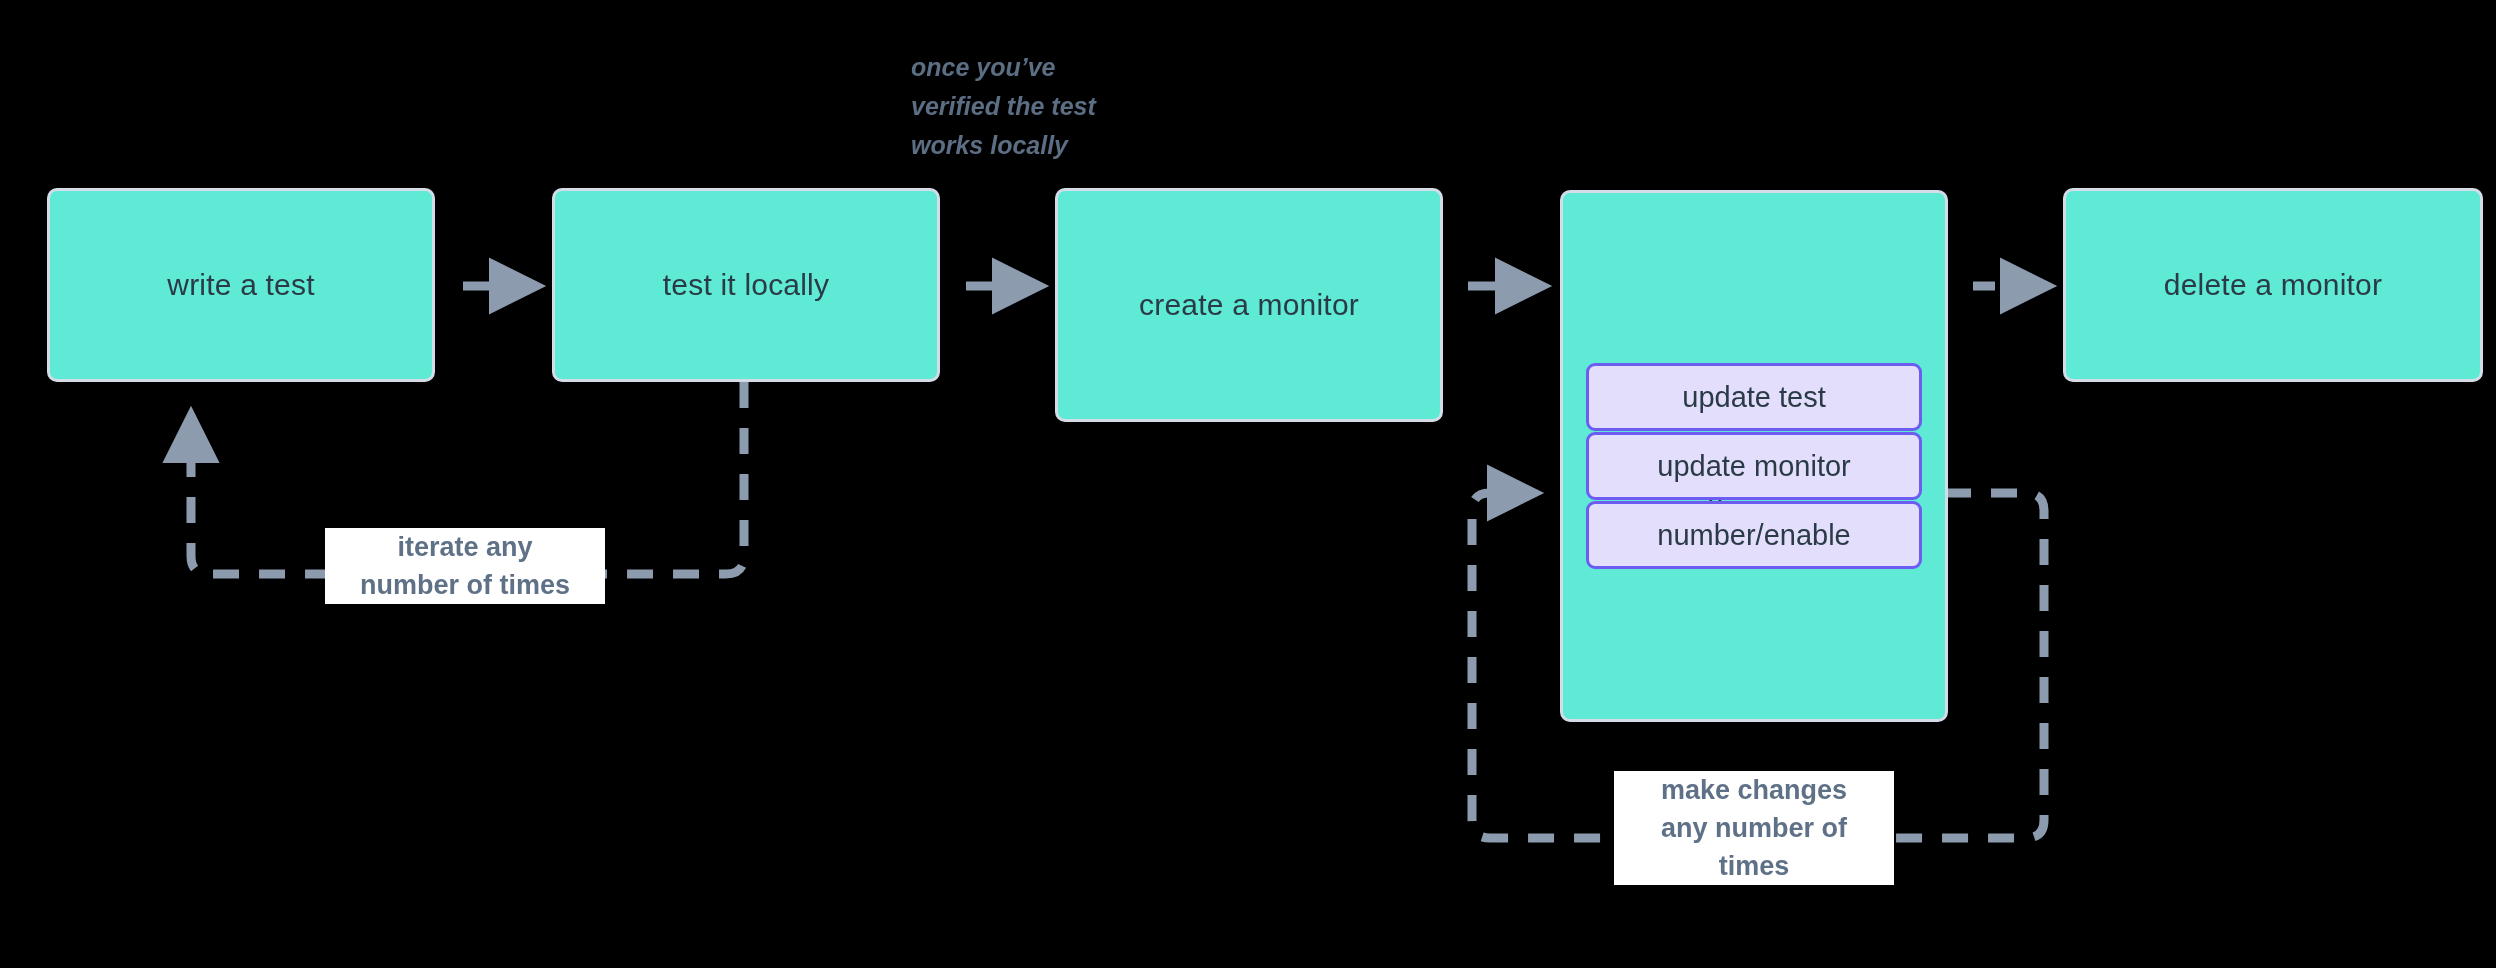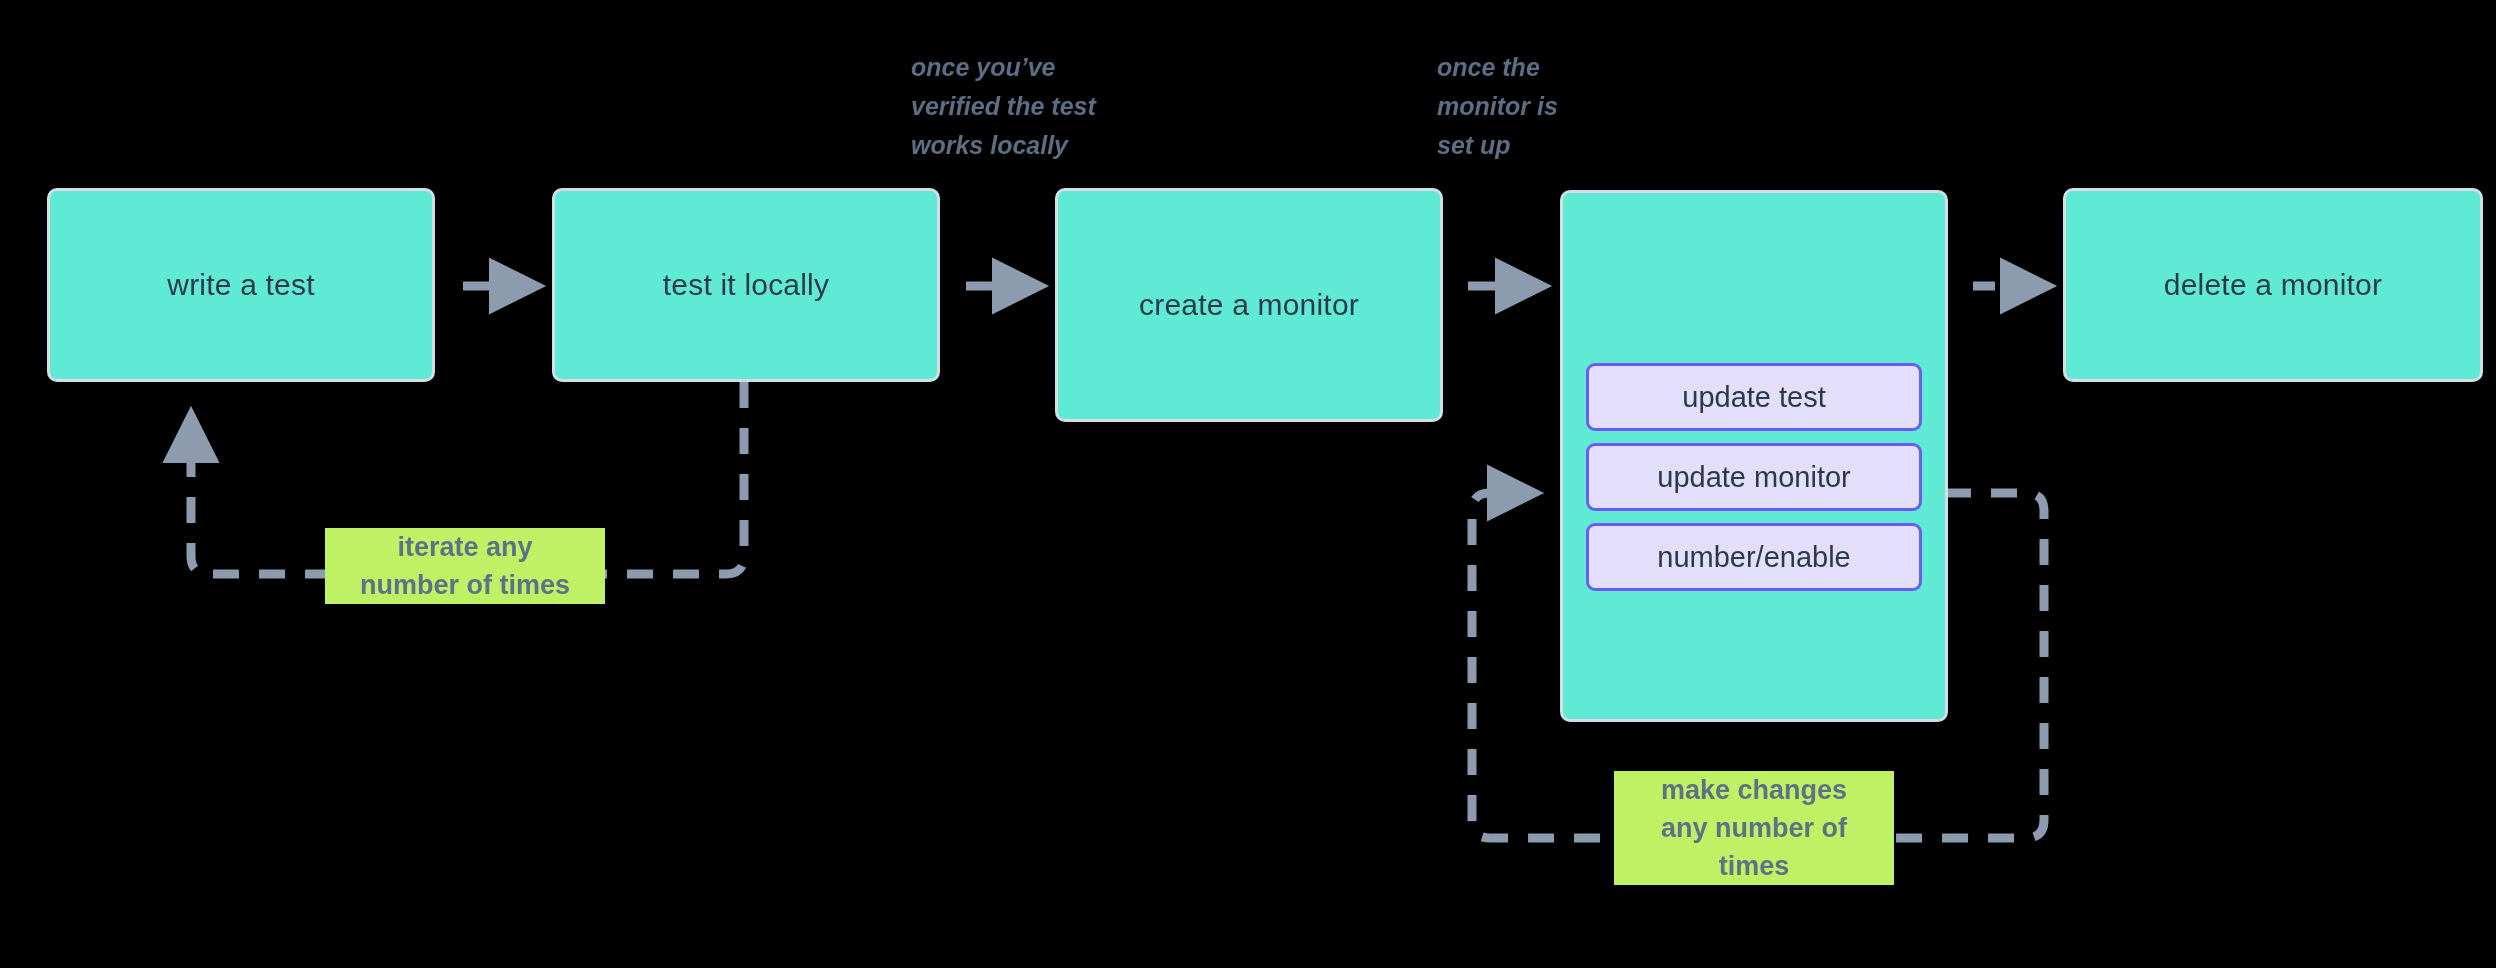"once the" div.note { html: <div>once the monitor is set up</div> -> none }
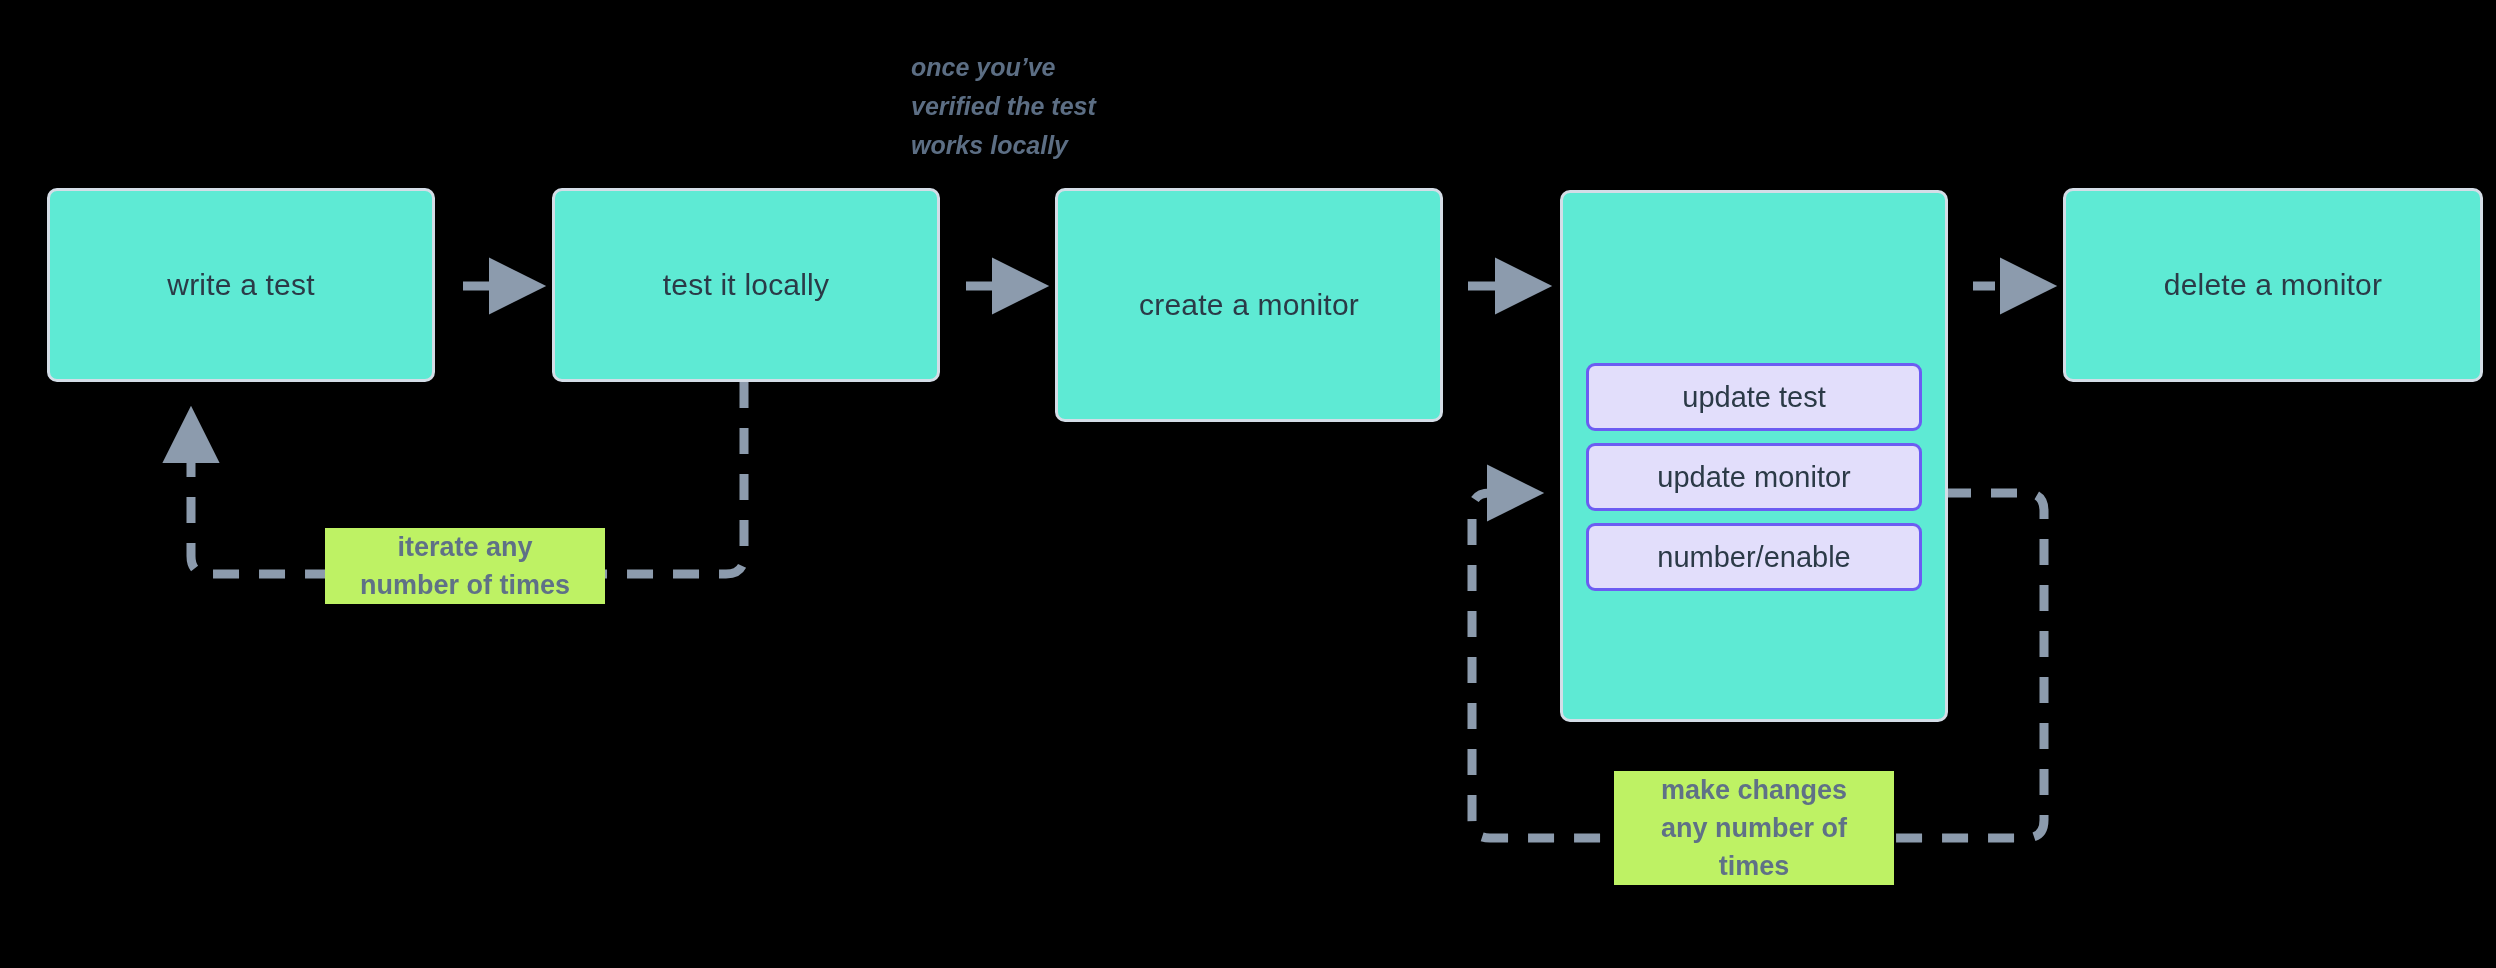"update test" .chips { gap: 12px -> 1px }
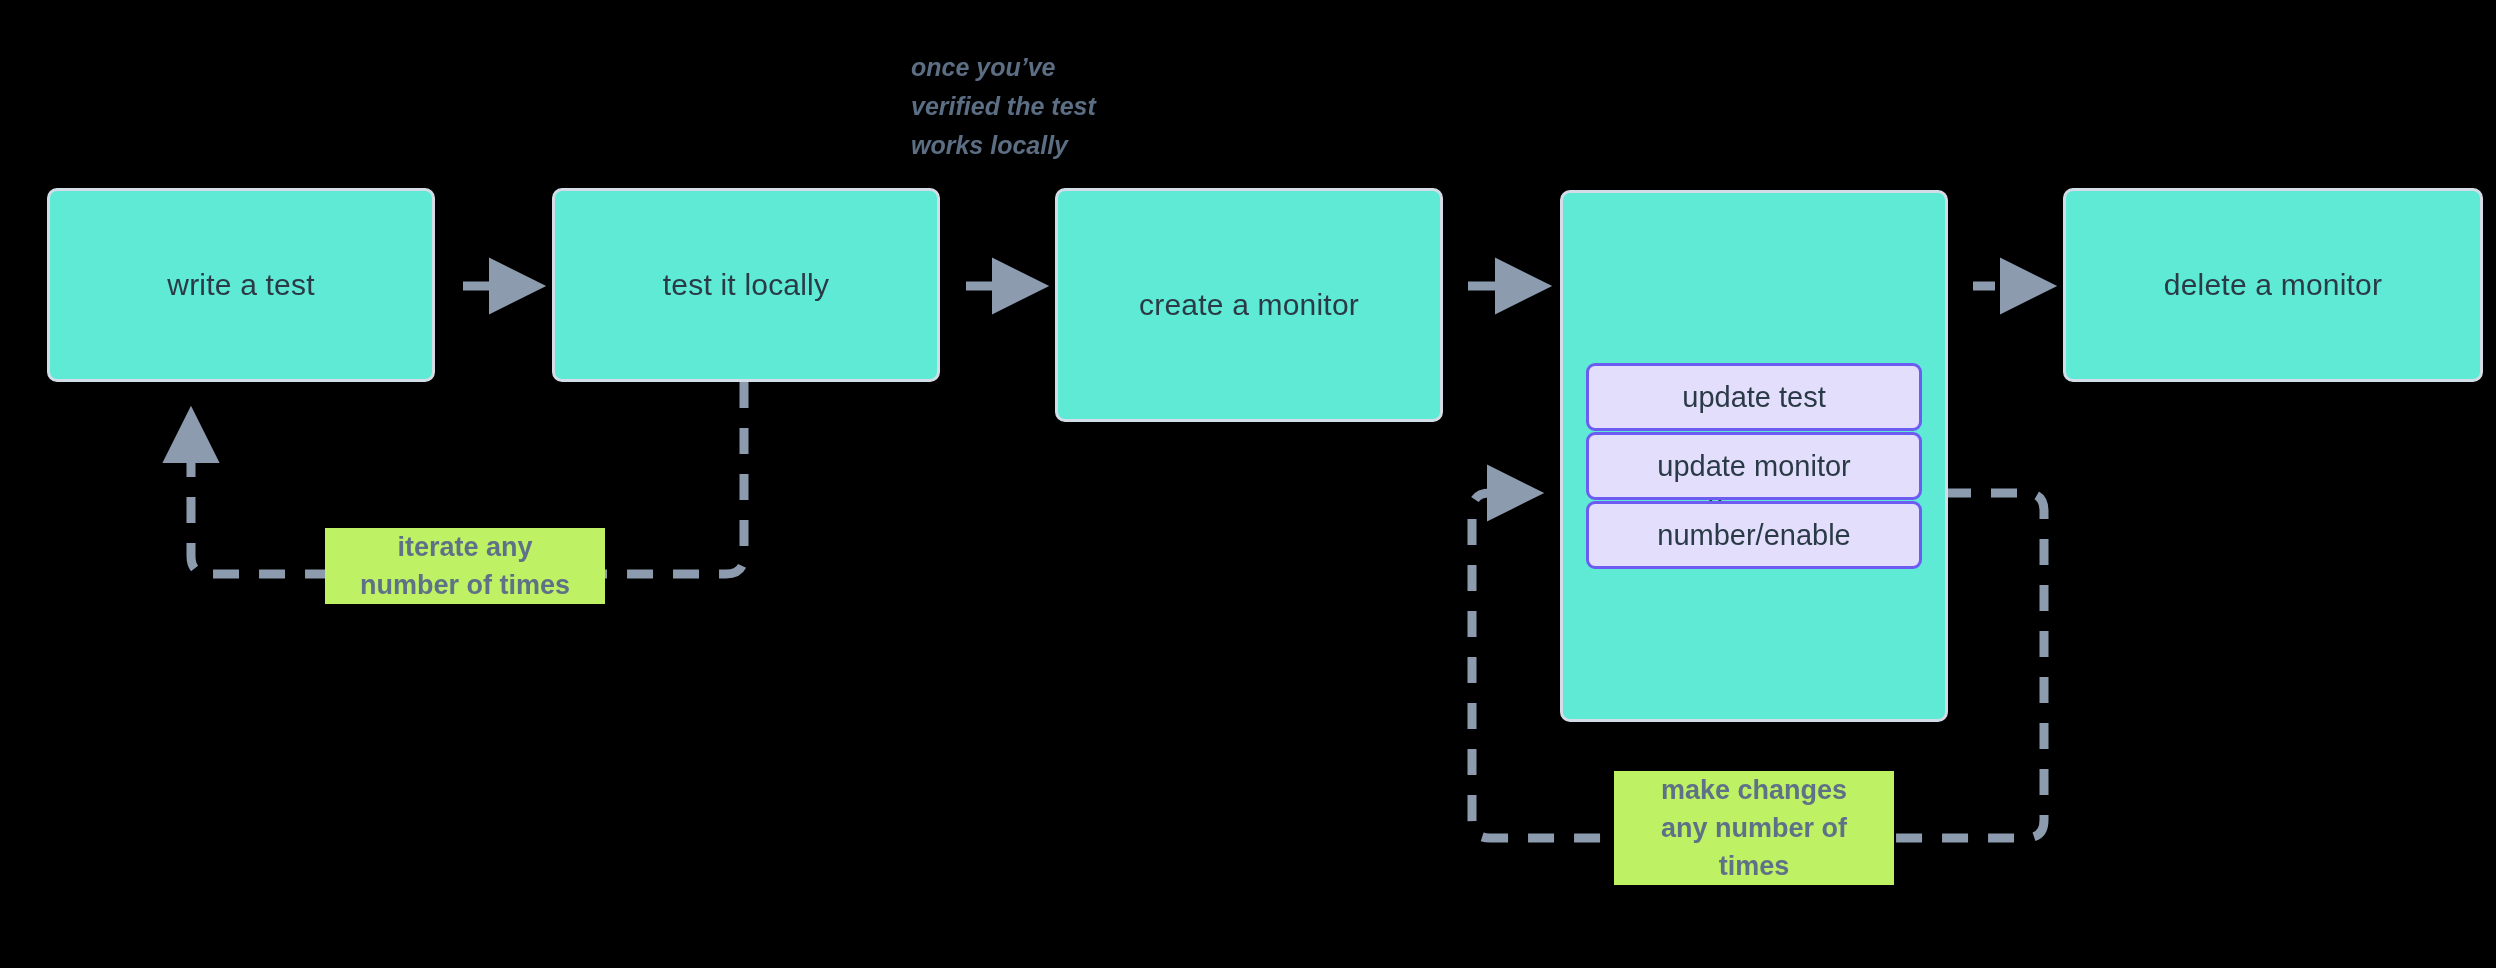"iterate any" .loop-note { background: #bef264 -> #ffffff }
